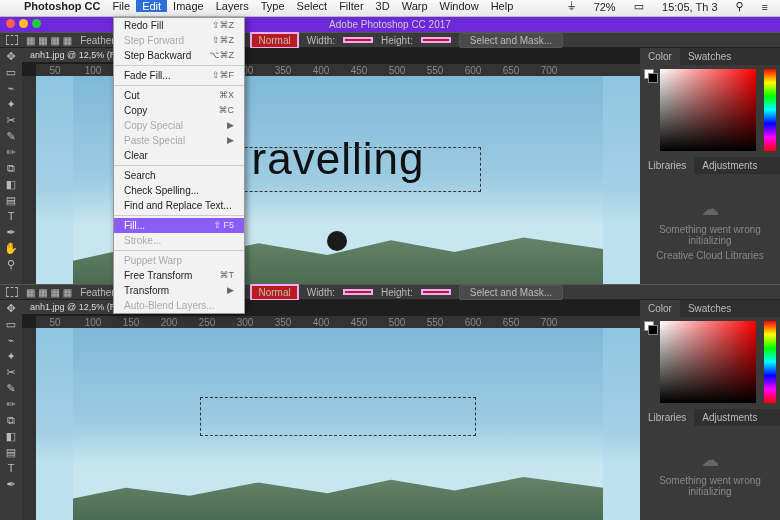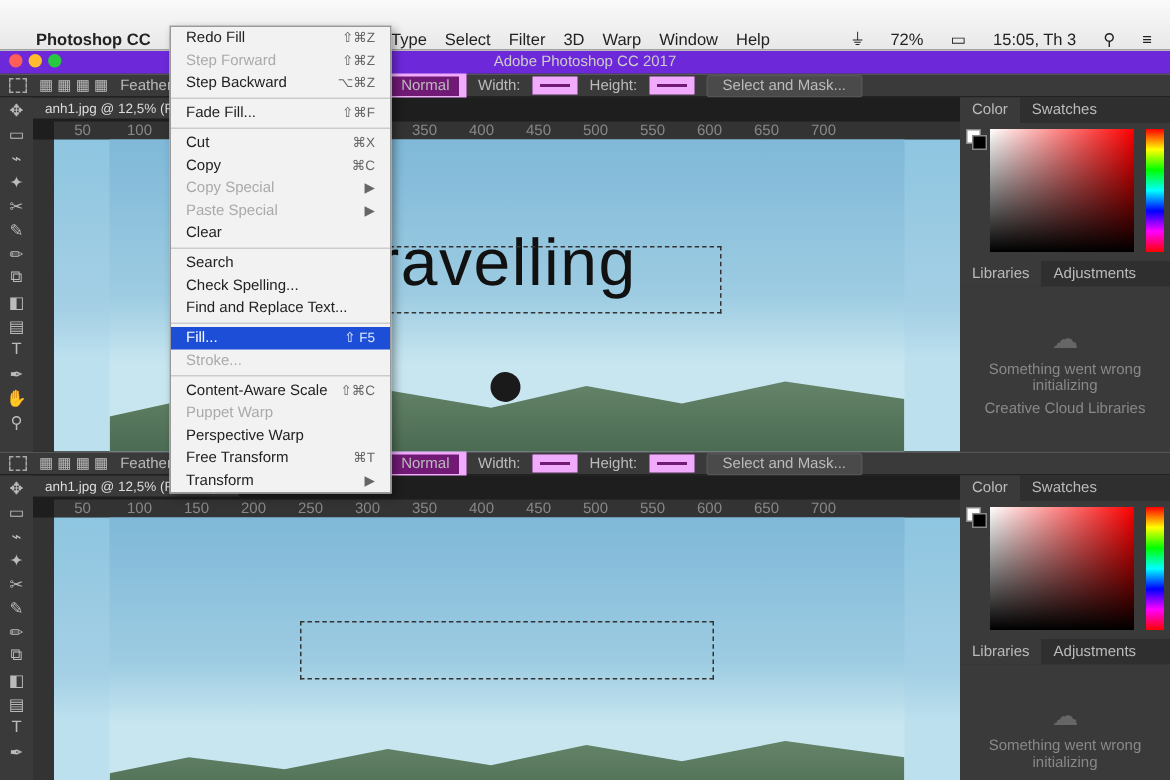"Photoshop CC" .mac-menu { align-items: flex-end -> flex-start; height: 34px -> 17px }
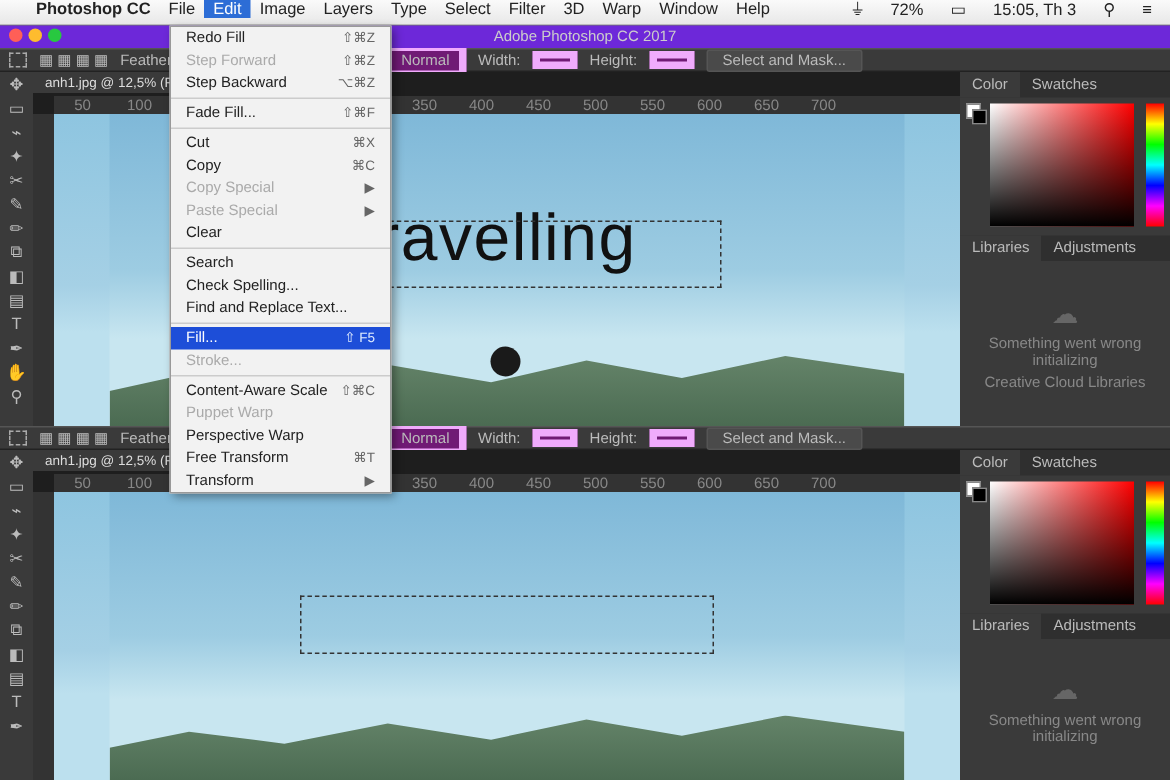"Redo Fill" .menu { width: 148px -> 132px }
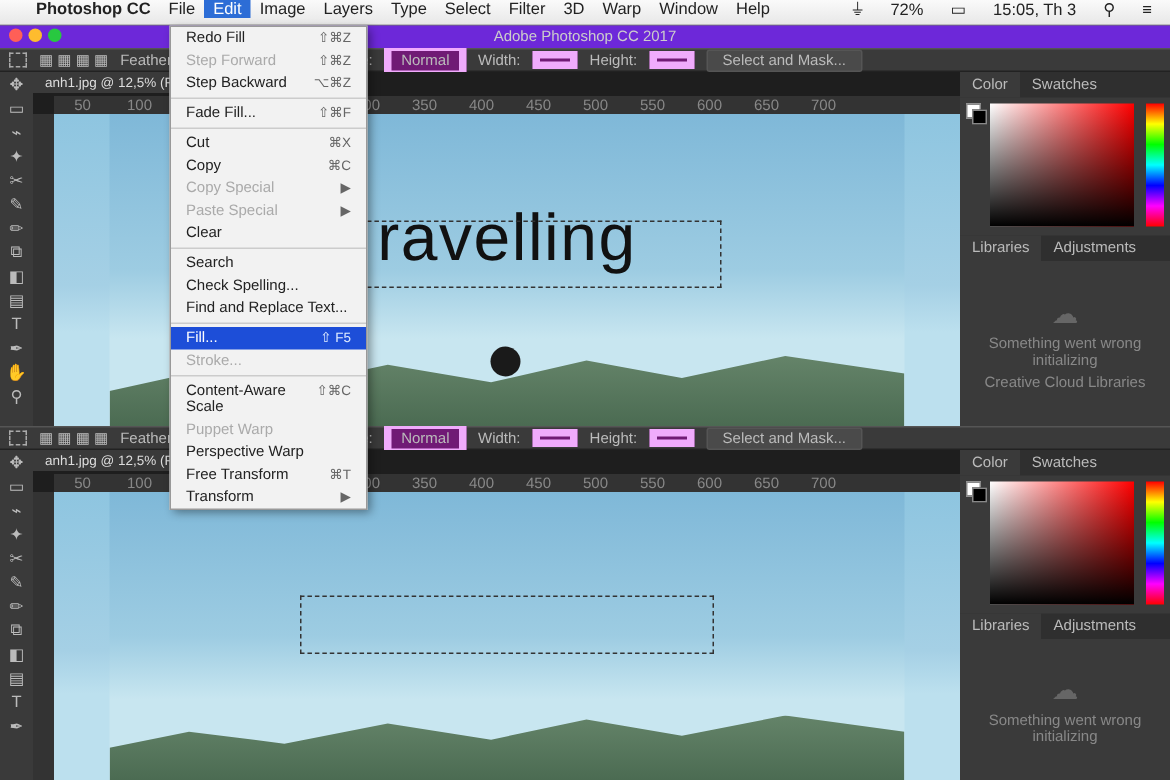"Normal" .opts .field { background: #701a75 -> #b91c1c; border: 5px solid #f0abfc -> 2px solid #f0abfc }
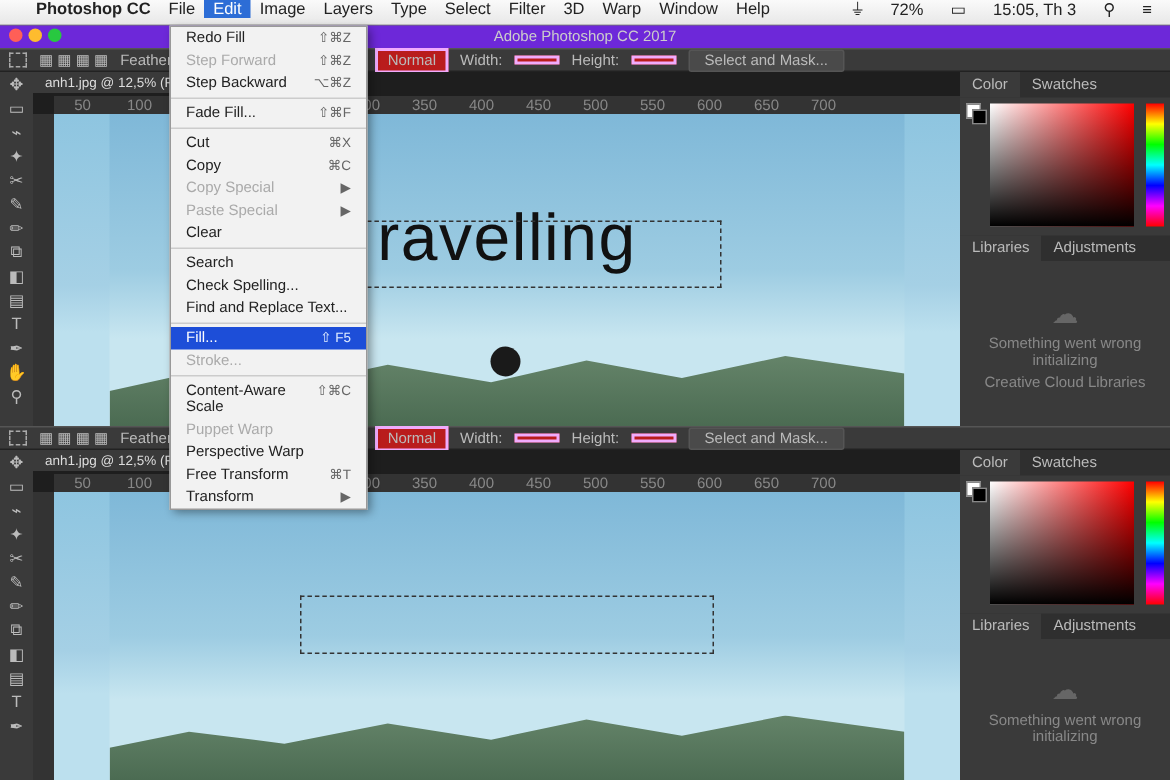"Fill..." .menu .mi.sel { background: #1d4ed8 -> #8b5cf6 }
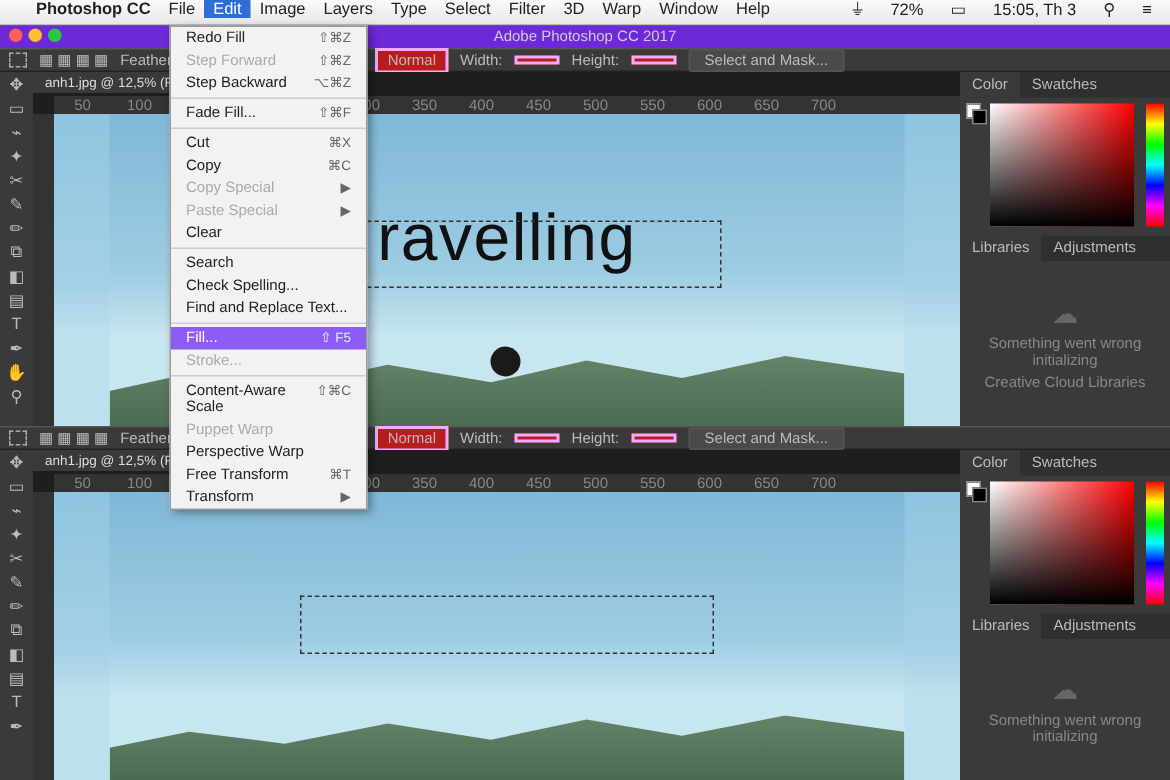"Content-Aware Scale" div.mi { html: <div> <span>Content-Aware Scale</span> <span>⇧⌘C</span> </div> -> none }
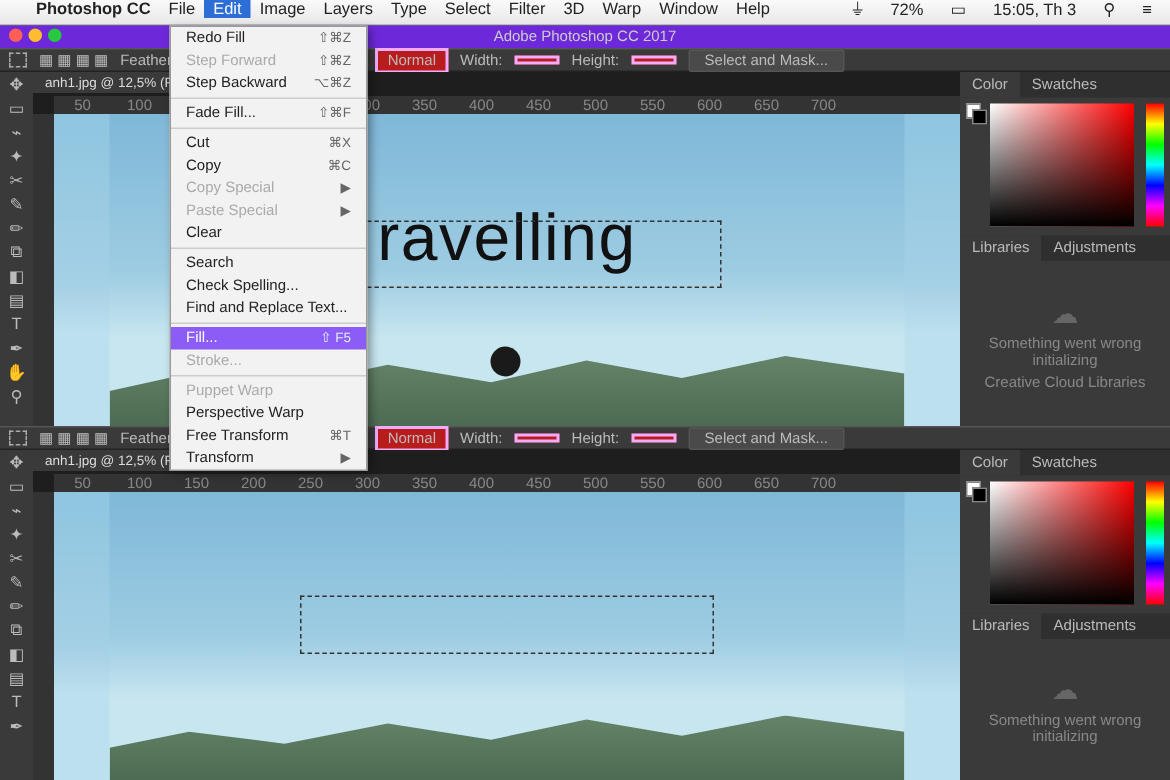"Perspective Warp" div.mi { html: <div> <span>Perspective Warp</span> <span></span> </div> -> none }
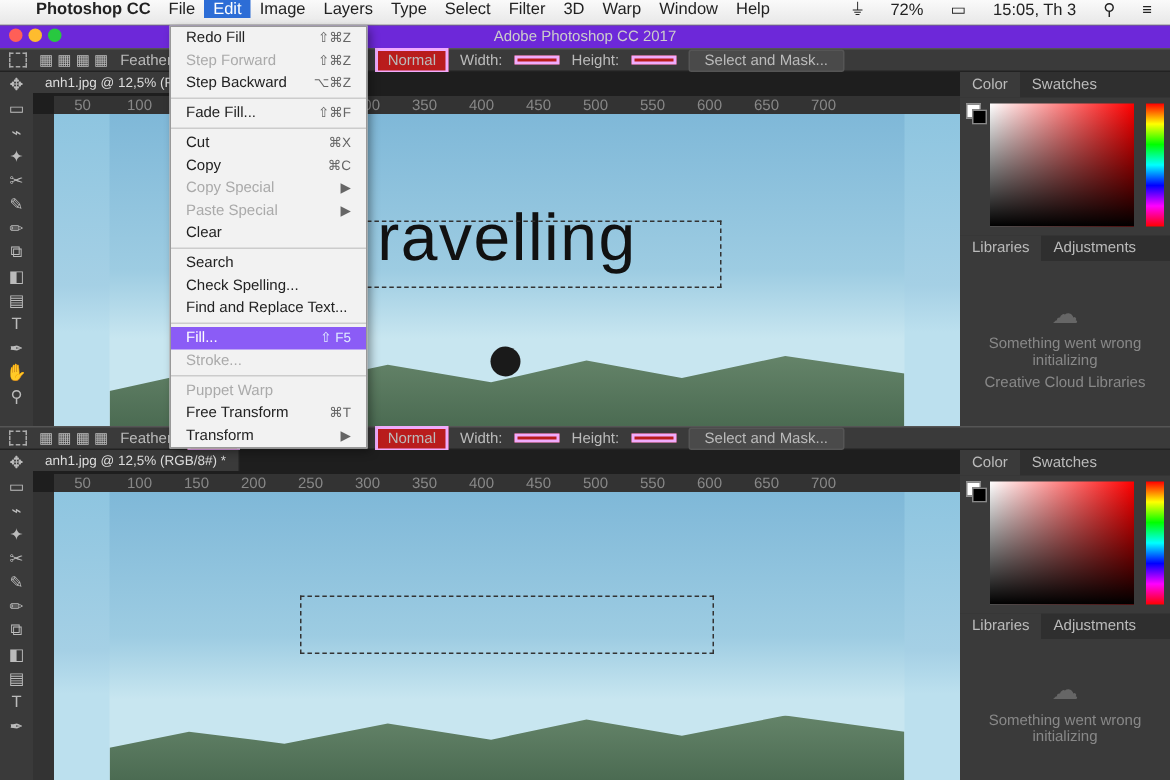"Auto-Blend Layers..." div.mi { html: none -> <div> <span>Auto-Blend Layers...</span> <span></span> </div> }
